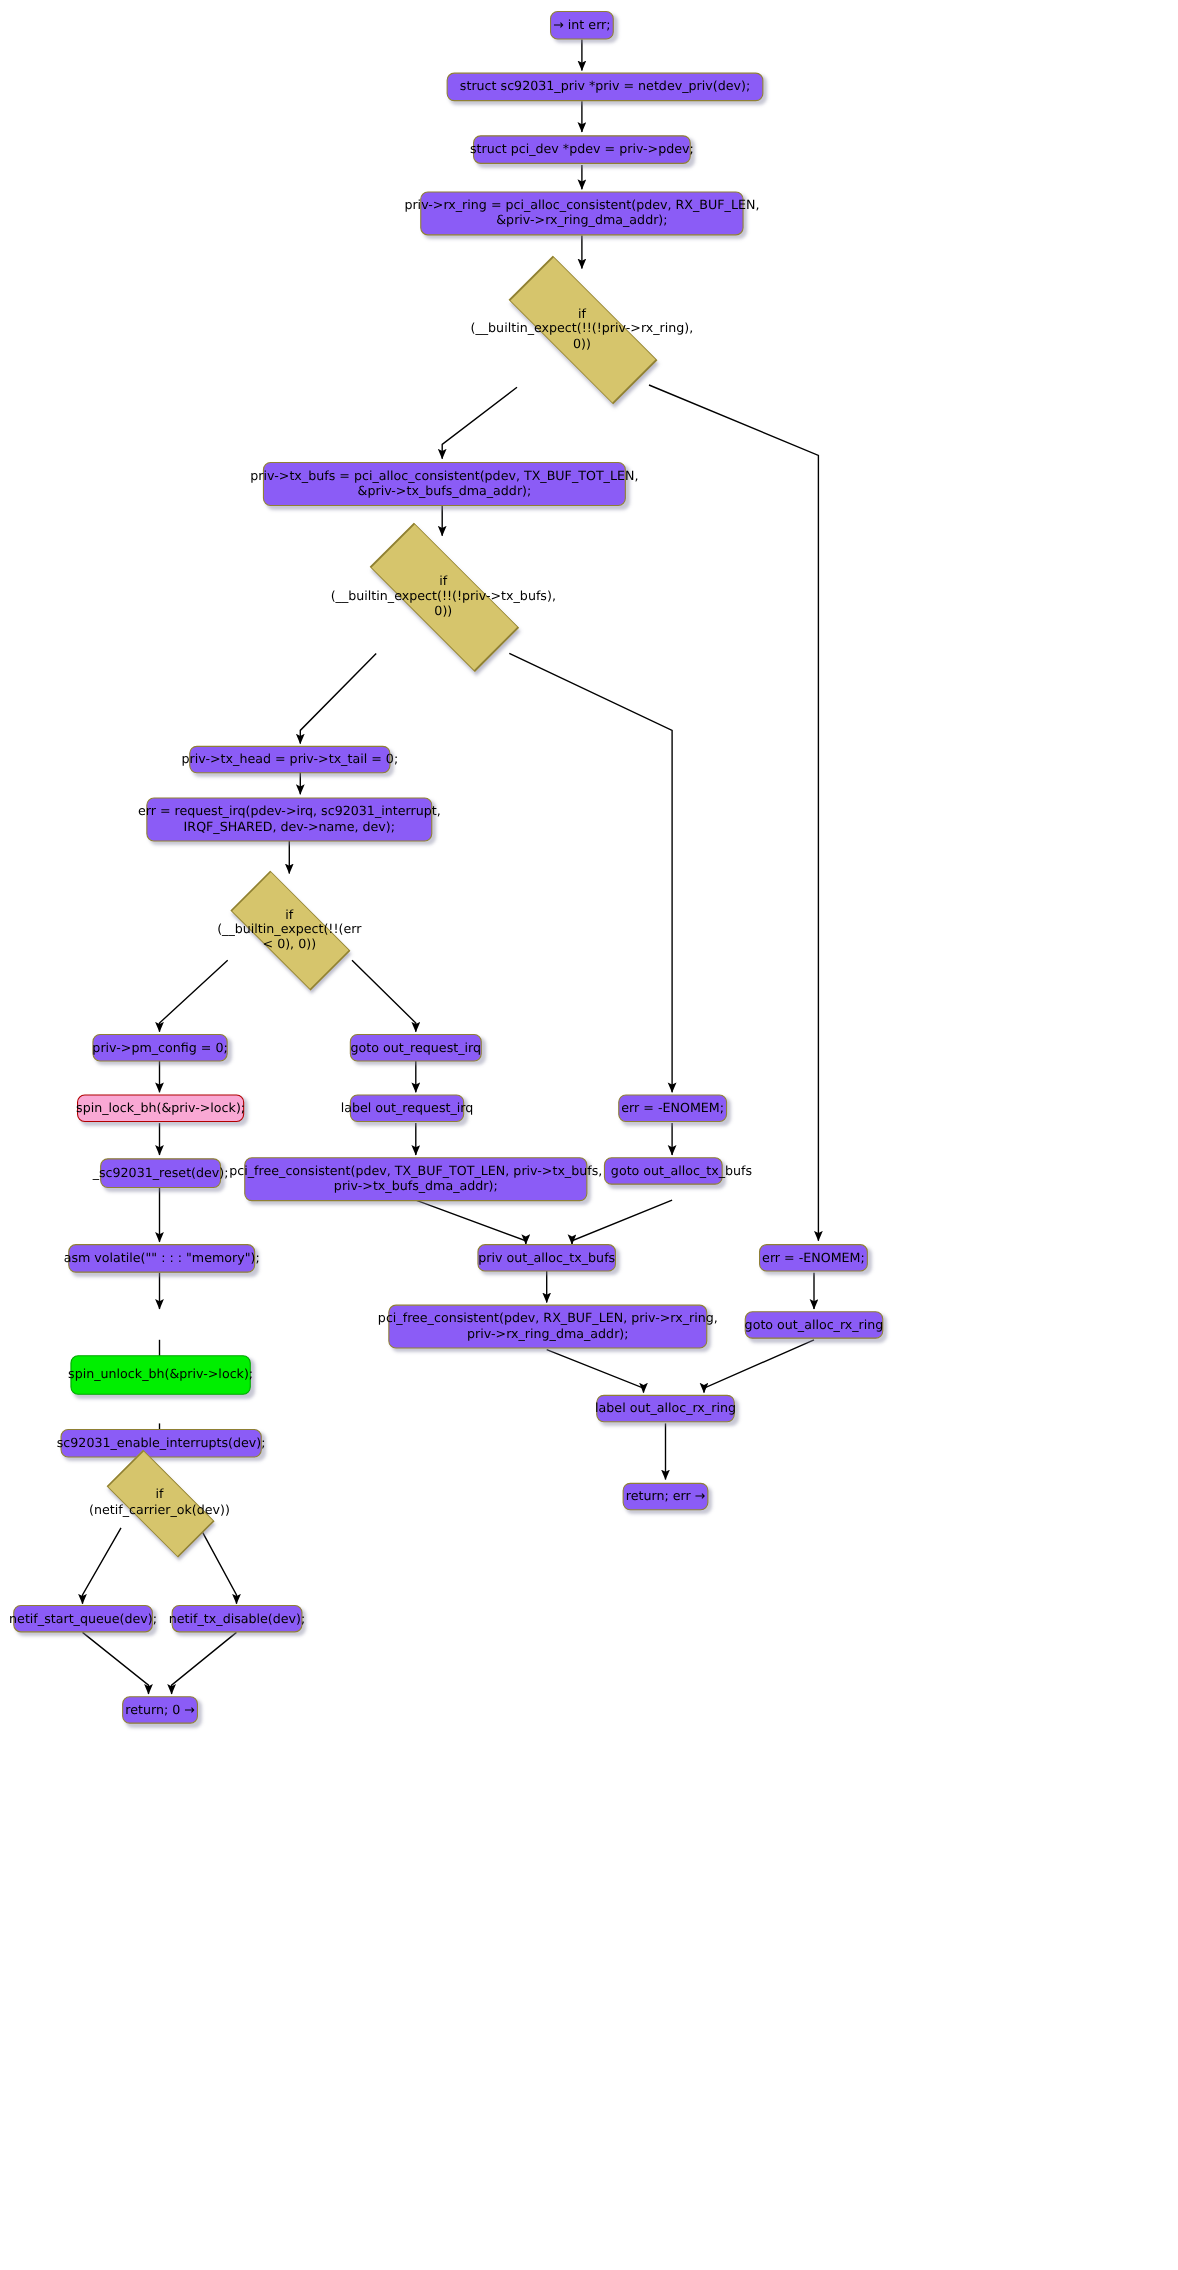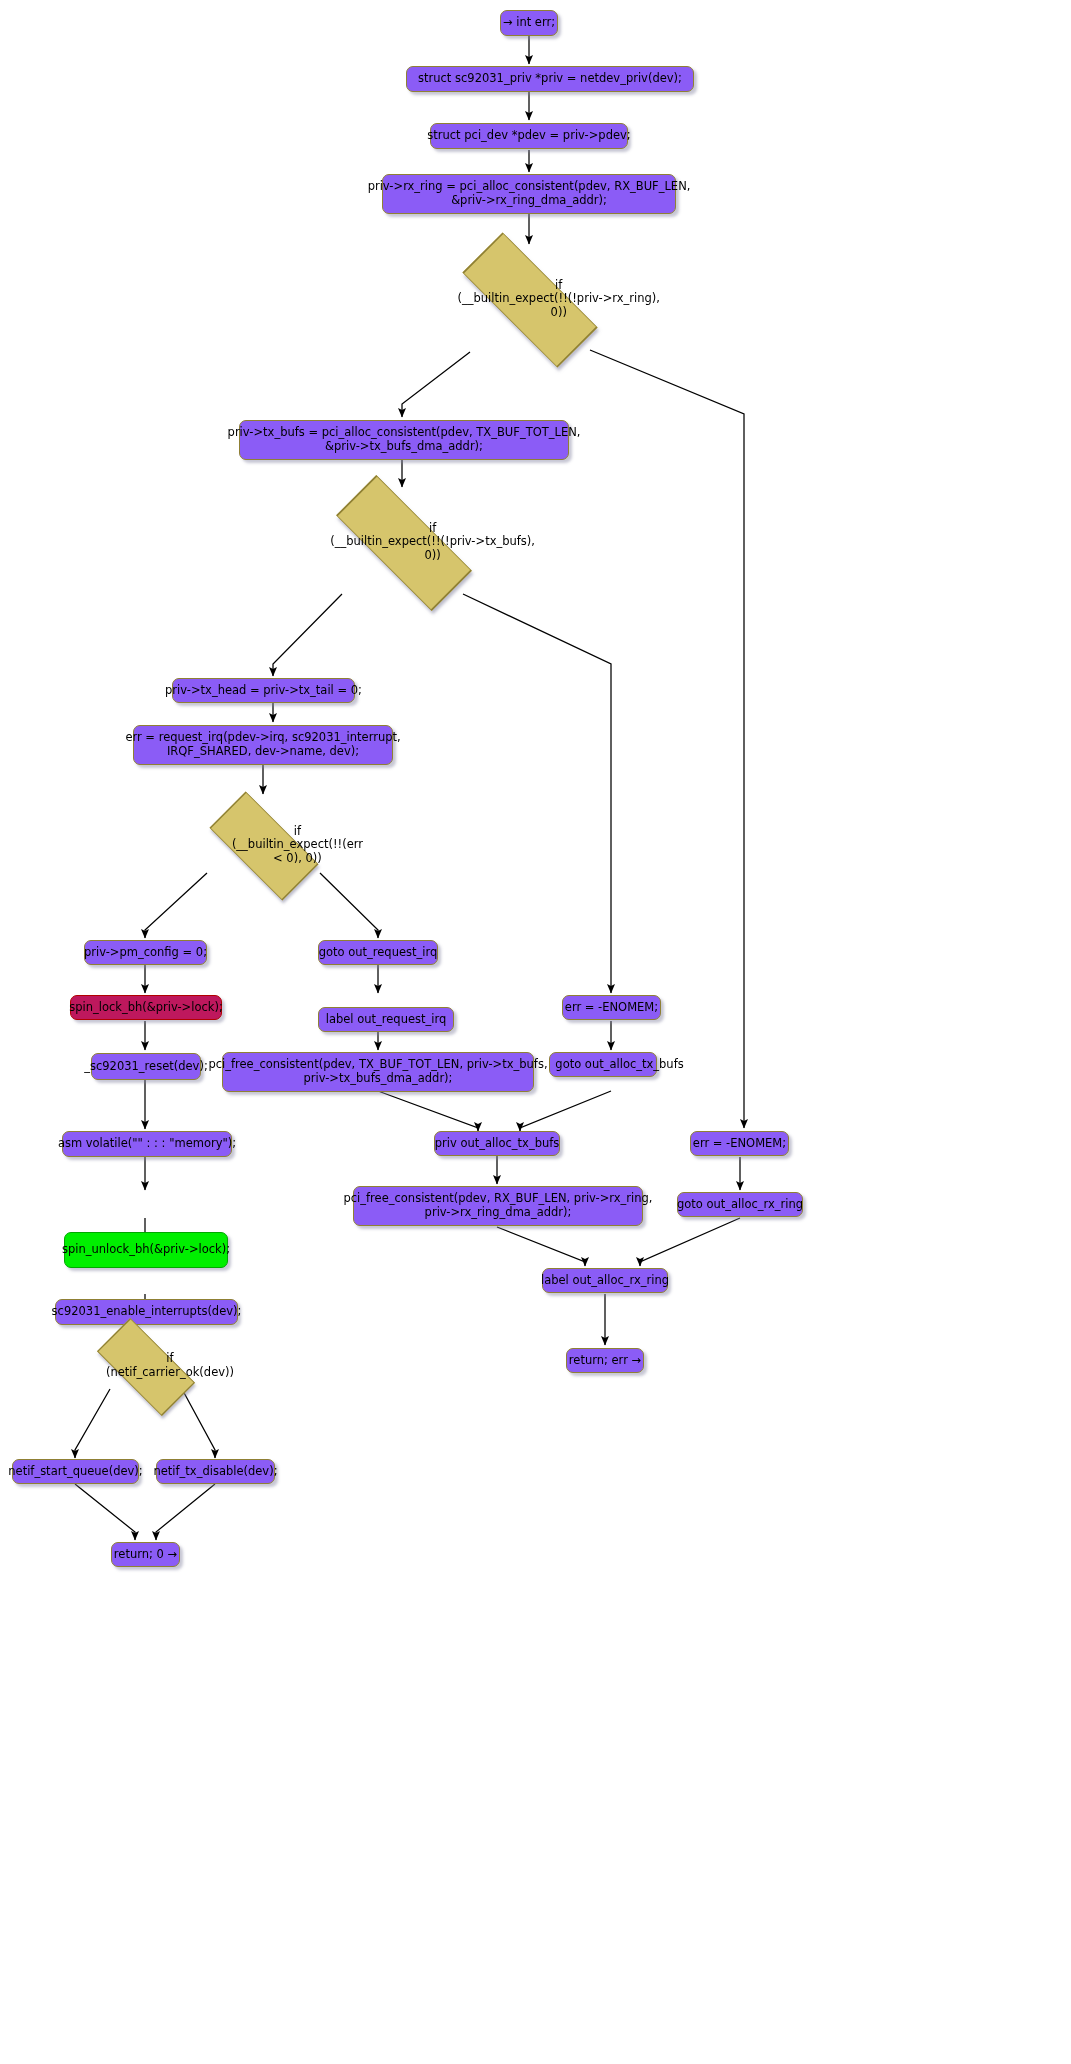"if" .dwrap { justify-content: flex-end -> center }
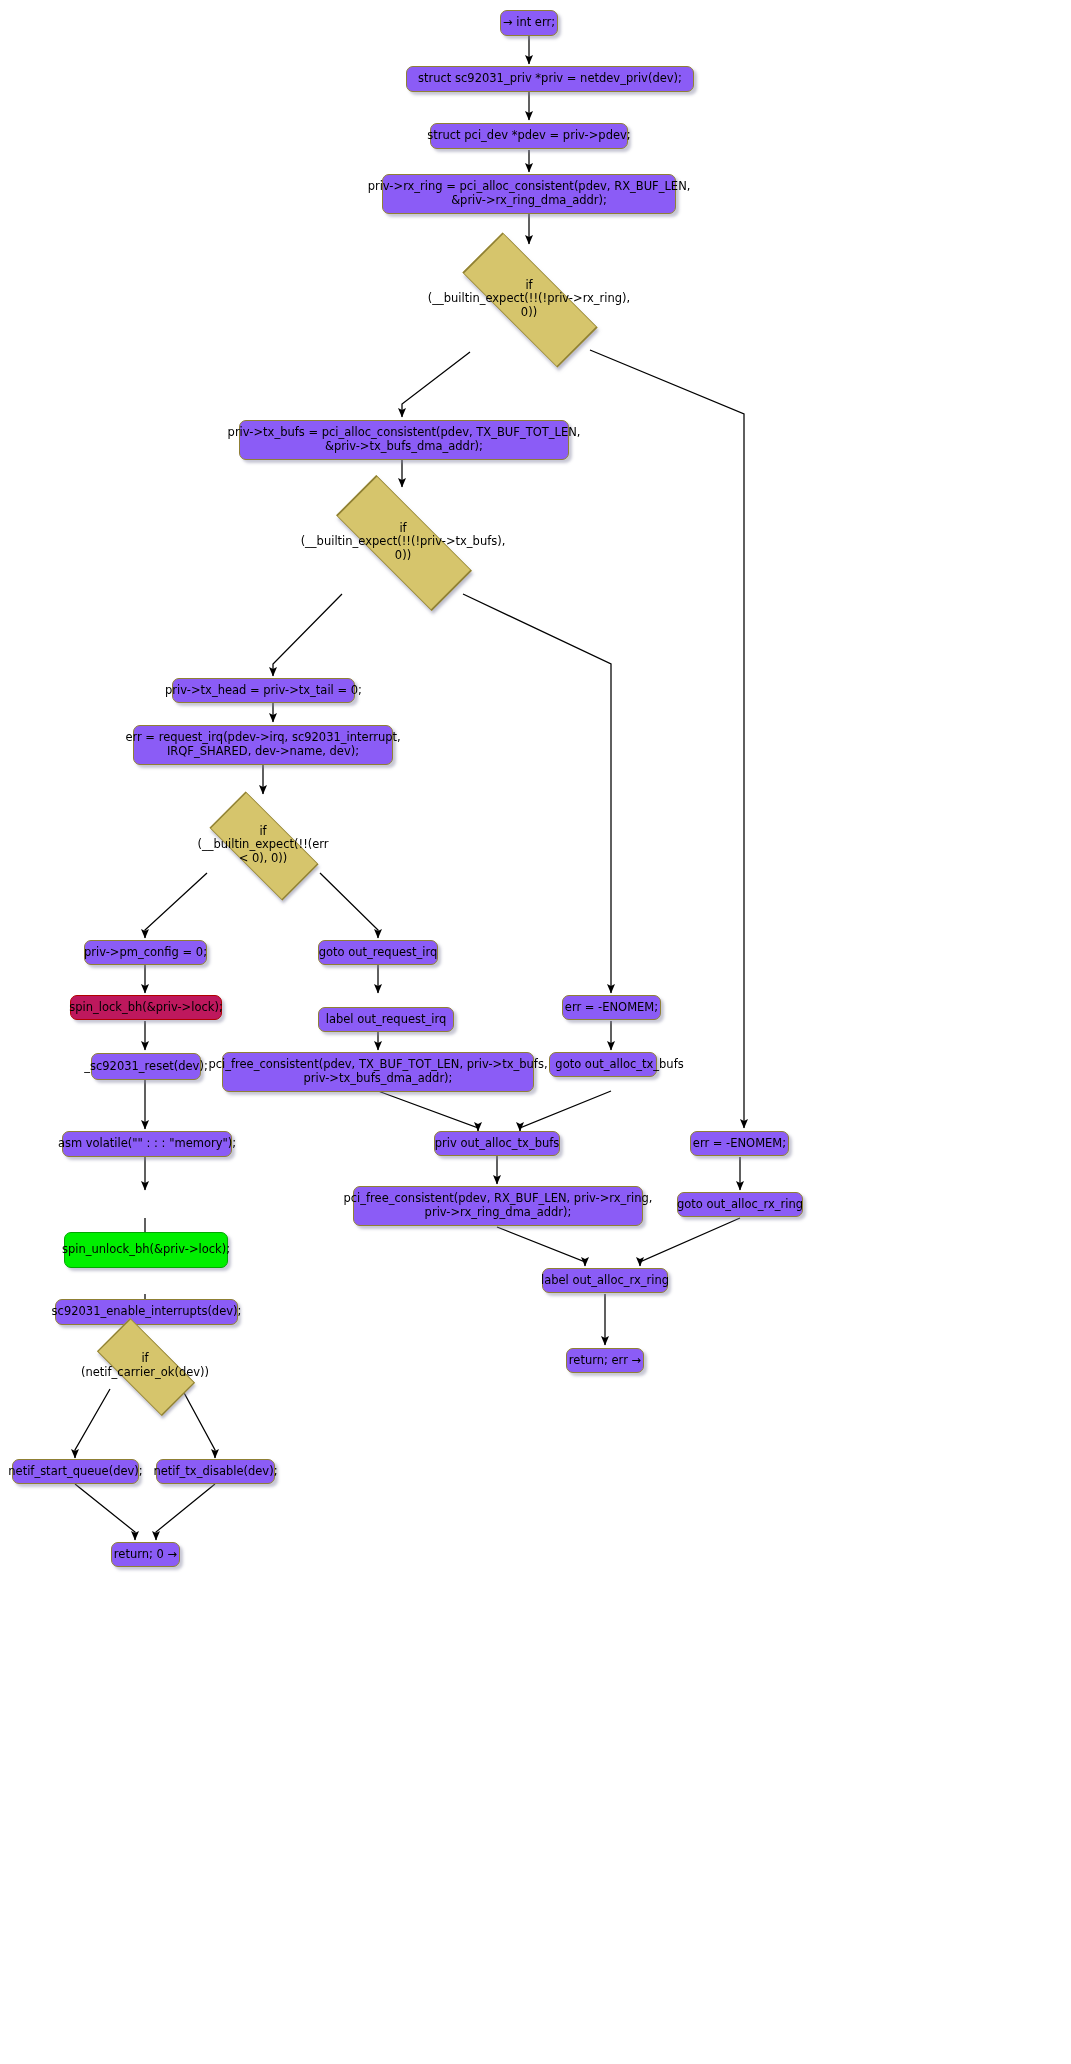"spin_lock_bh(&priv->lock);" .node.box.red { background: #be185d -> #f9a8d4 }
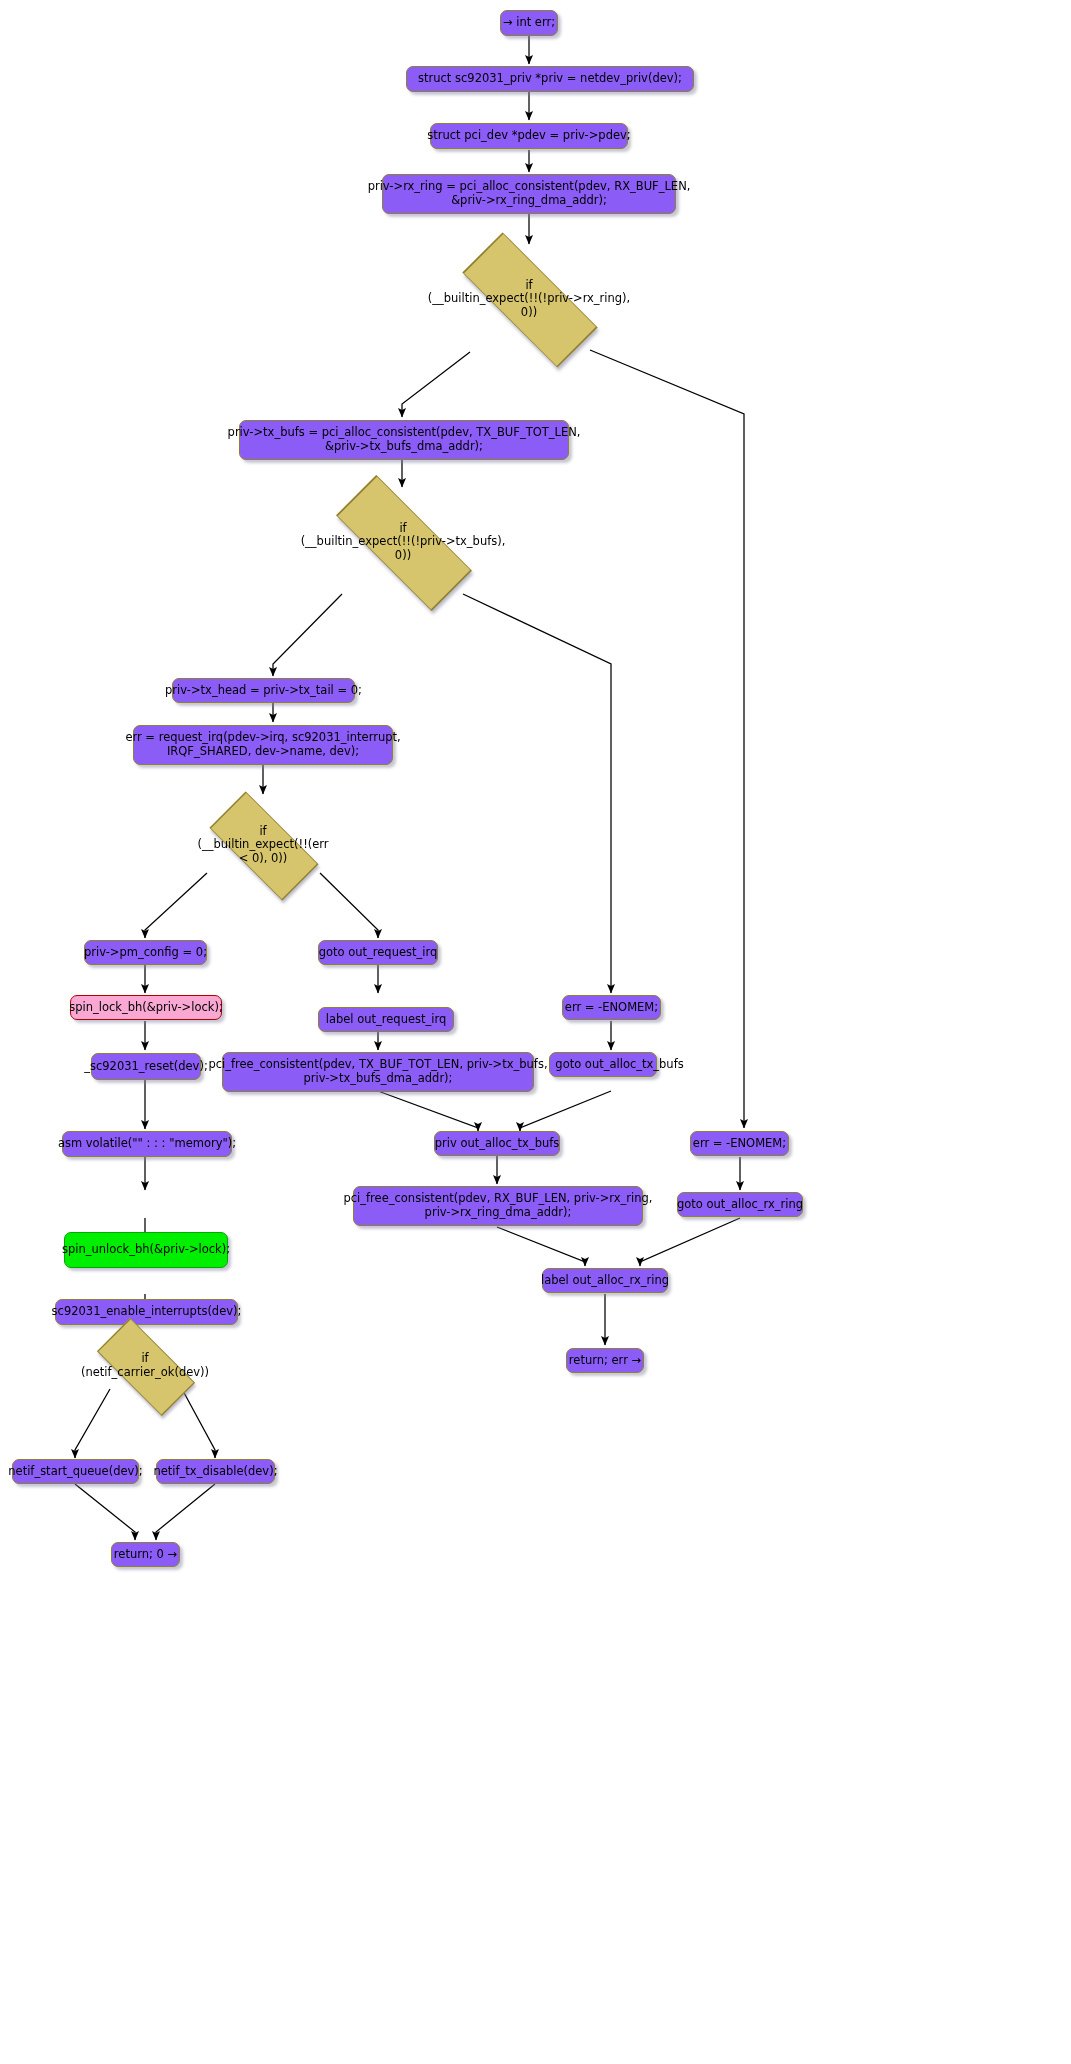"label out_request_irq" div.node { margin-top: 12px -> none; width: 136px -> 104px }
